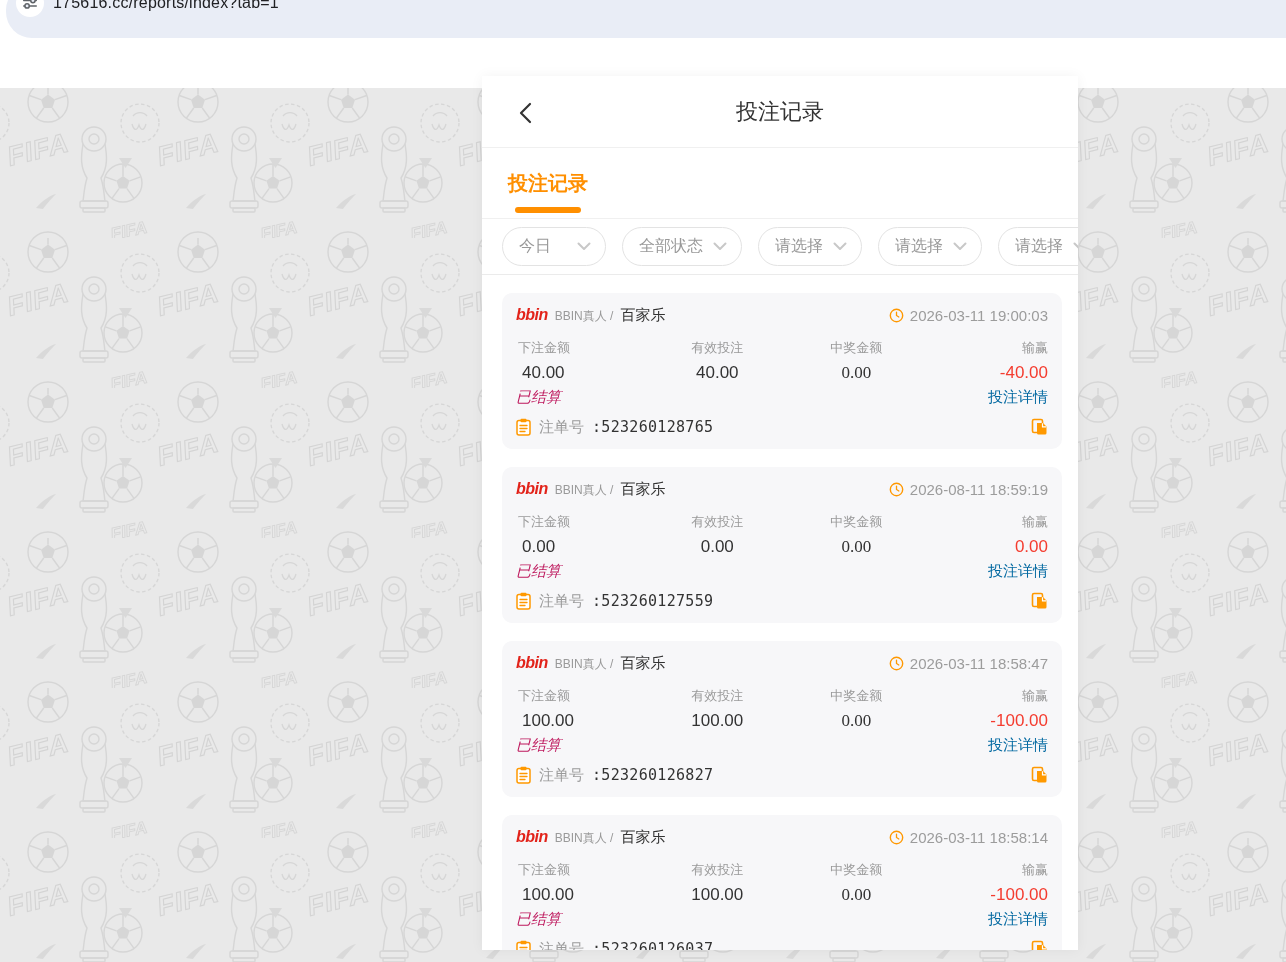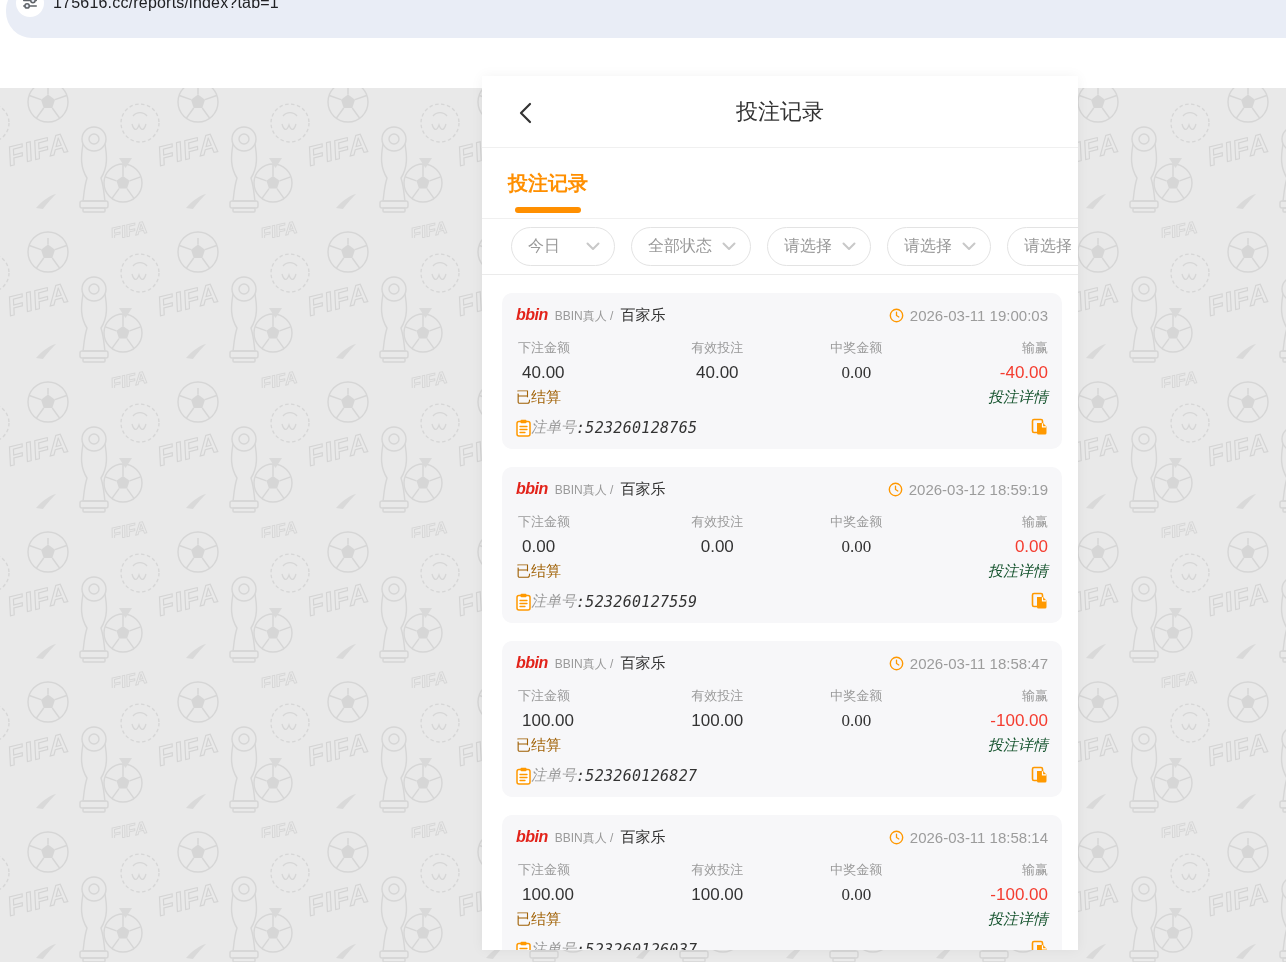"今日" .filters { padding-left: 29px -> 20px }
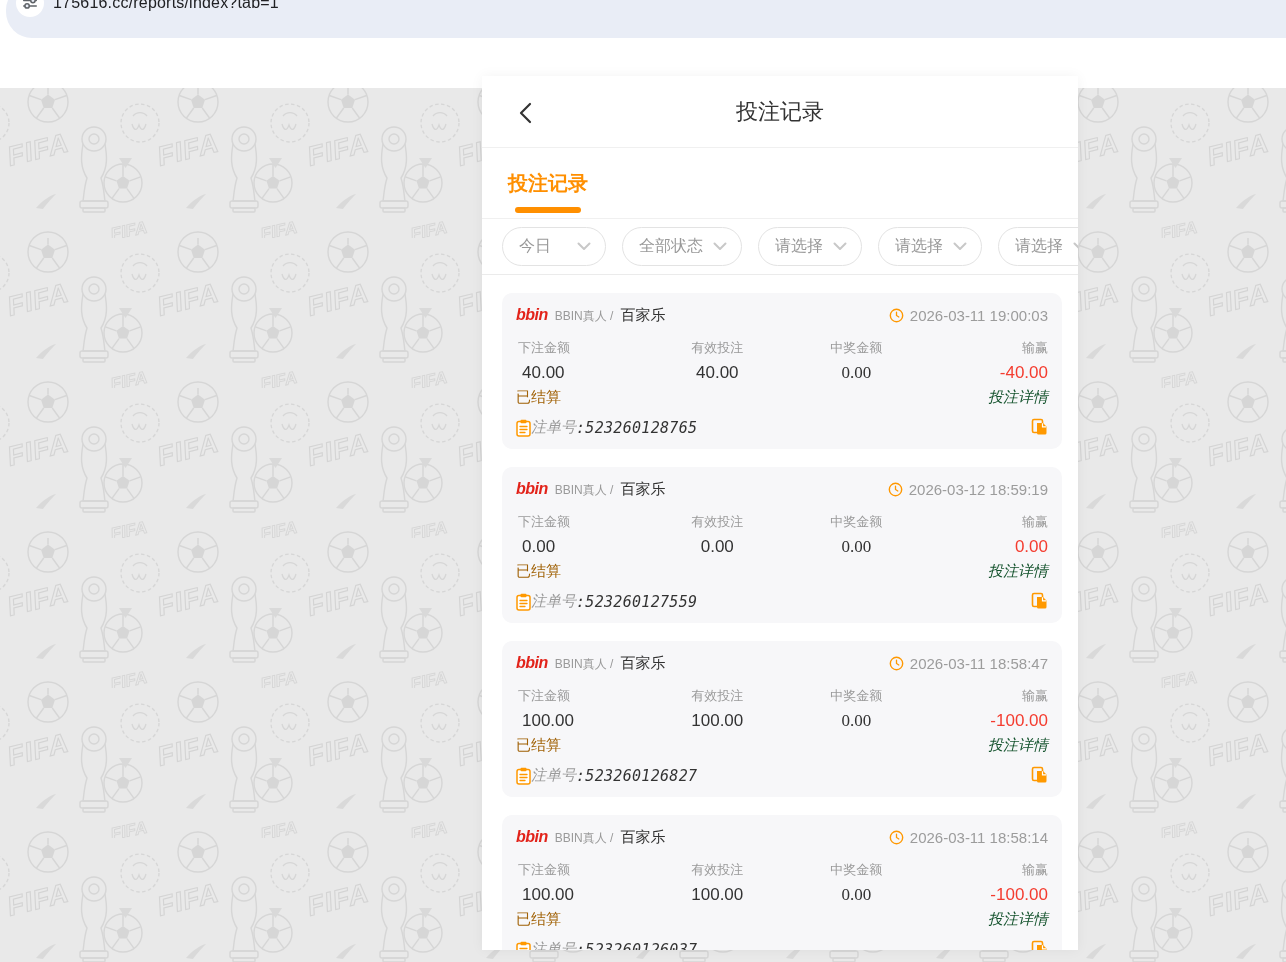"已结算" .settled { color: #a16207 -> #be185d; font-style: none -> italic }
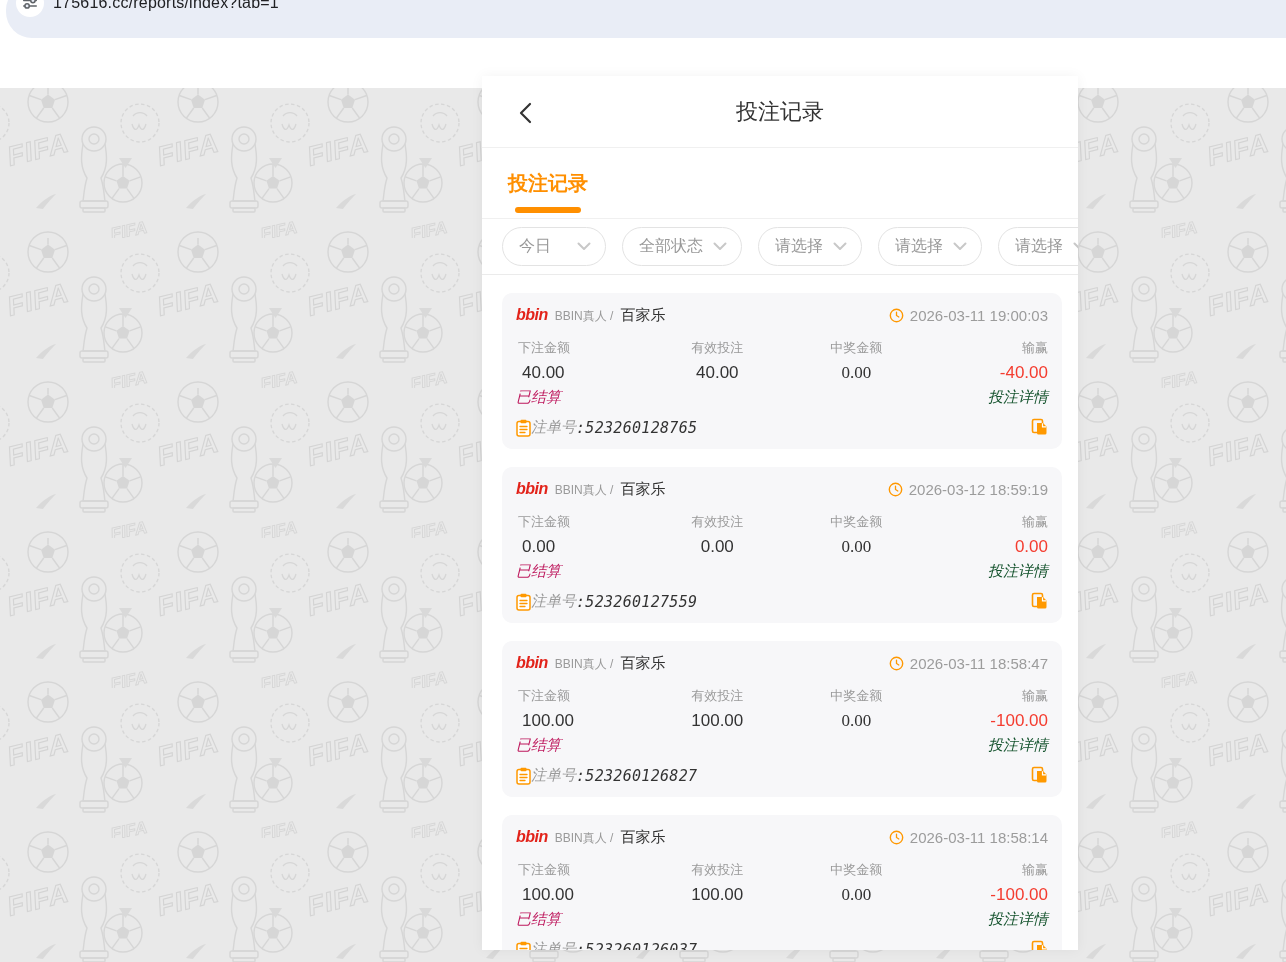"投注详情" .detail-link { color: #14532d -> #0369a1; font-style: italic -> none }
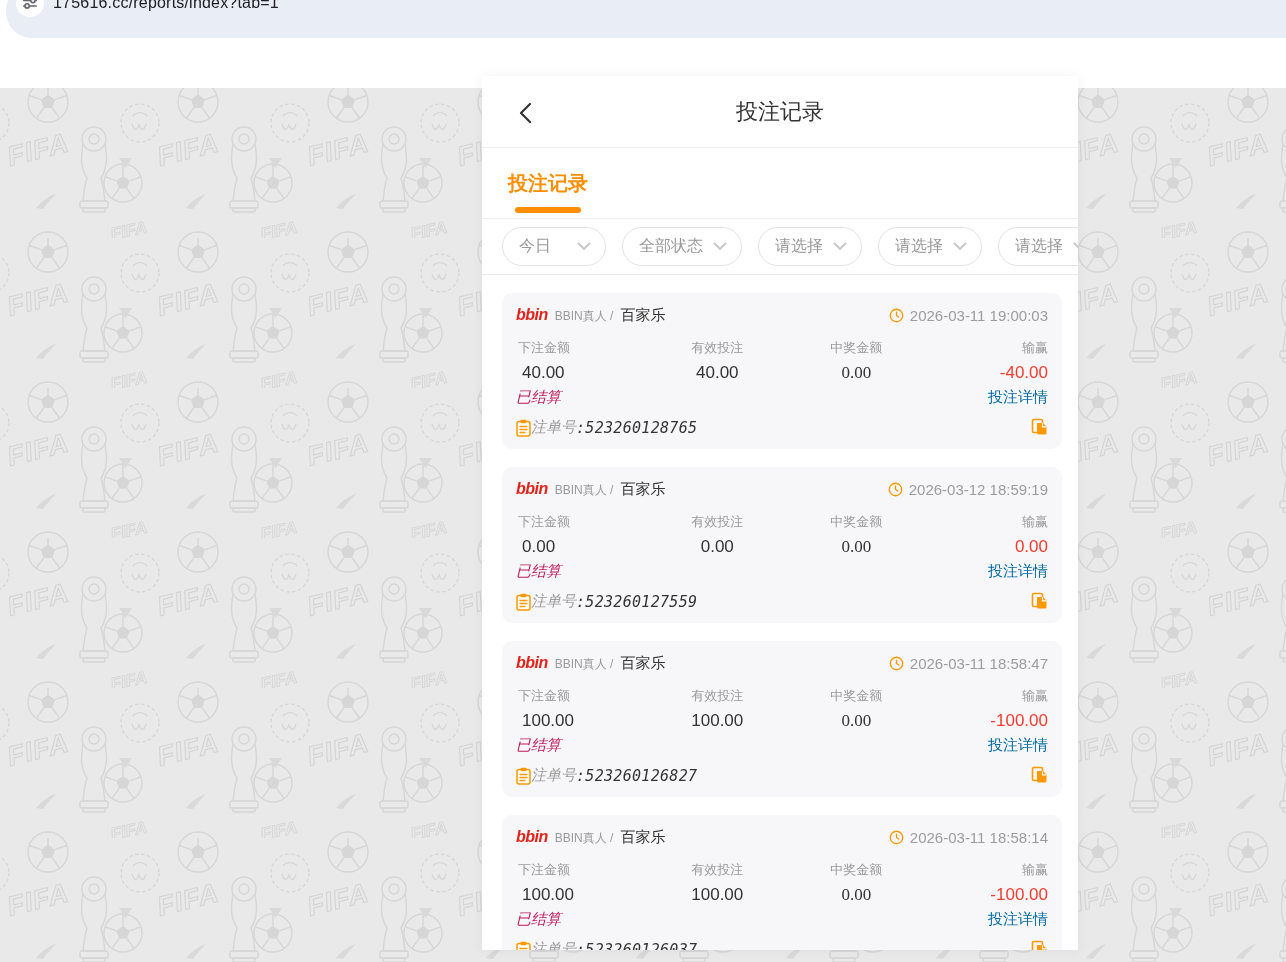"注单号" .order-left { align-items: flex-end -> center; font-style: italic -> none; gap: none -> 8px }
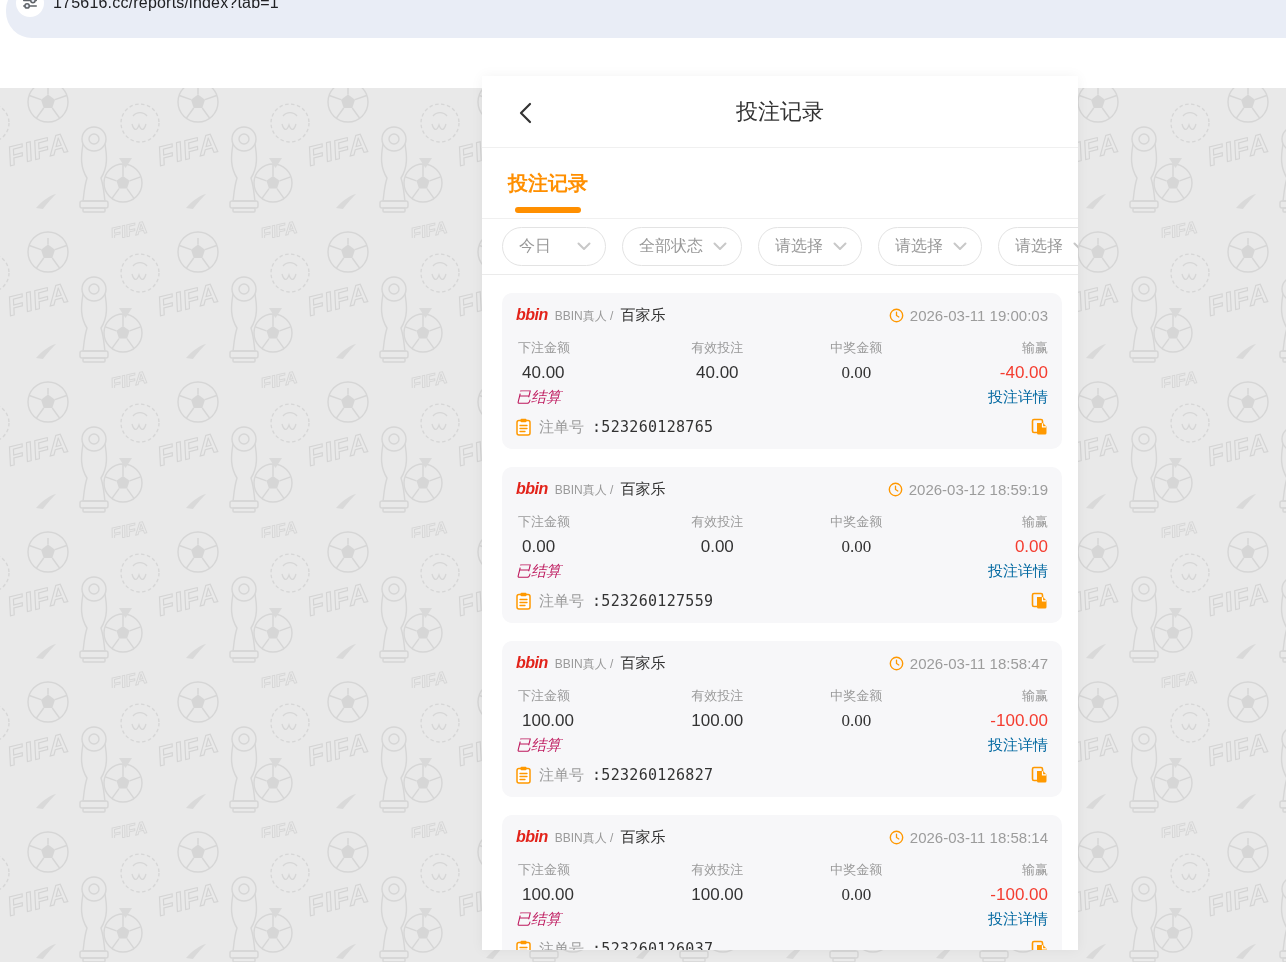"2026-03-12 18:59:19" span { text: 2026-03-12 -> 2026-08-11 }
